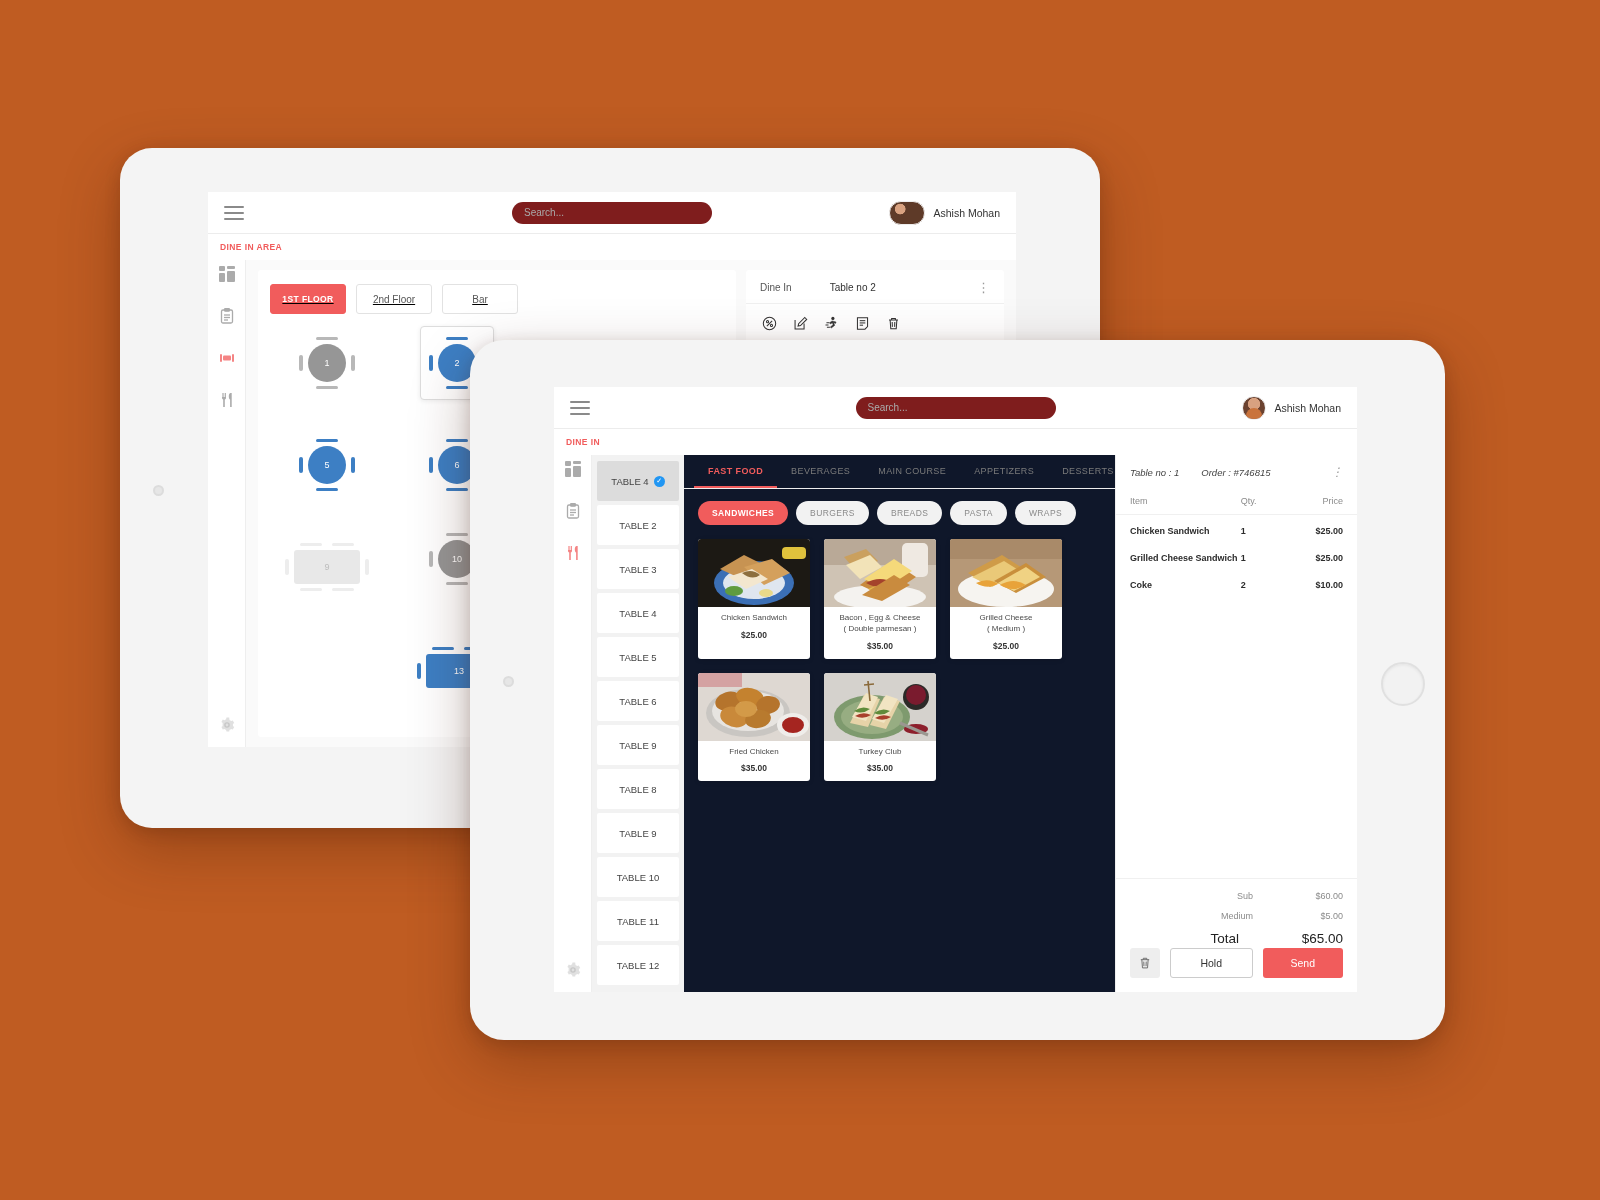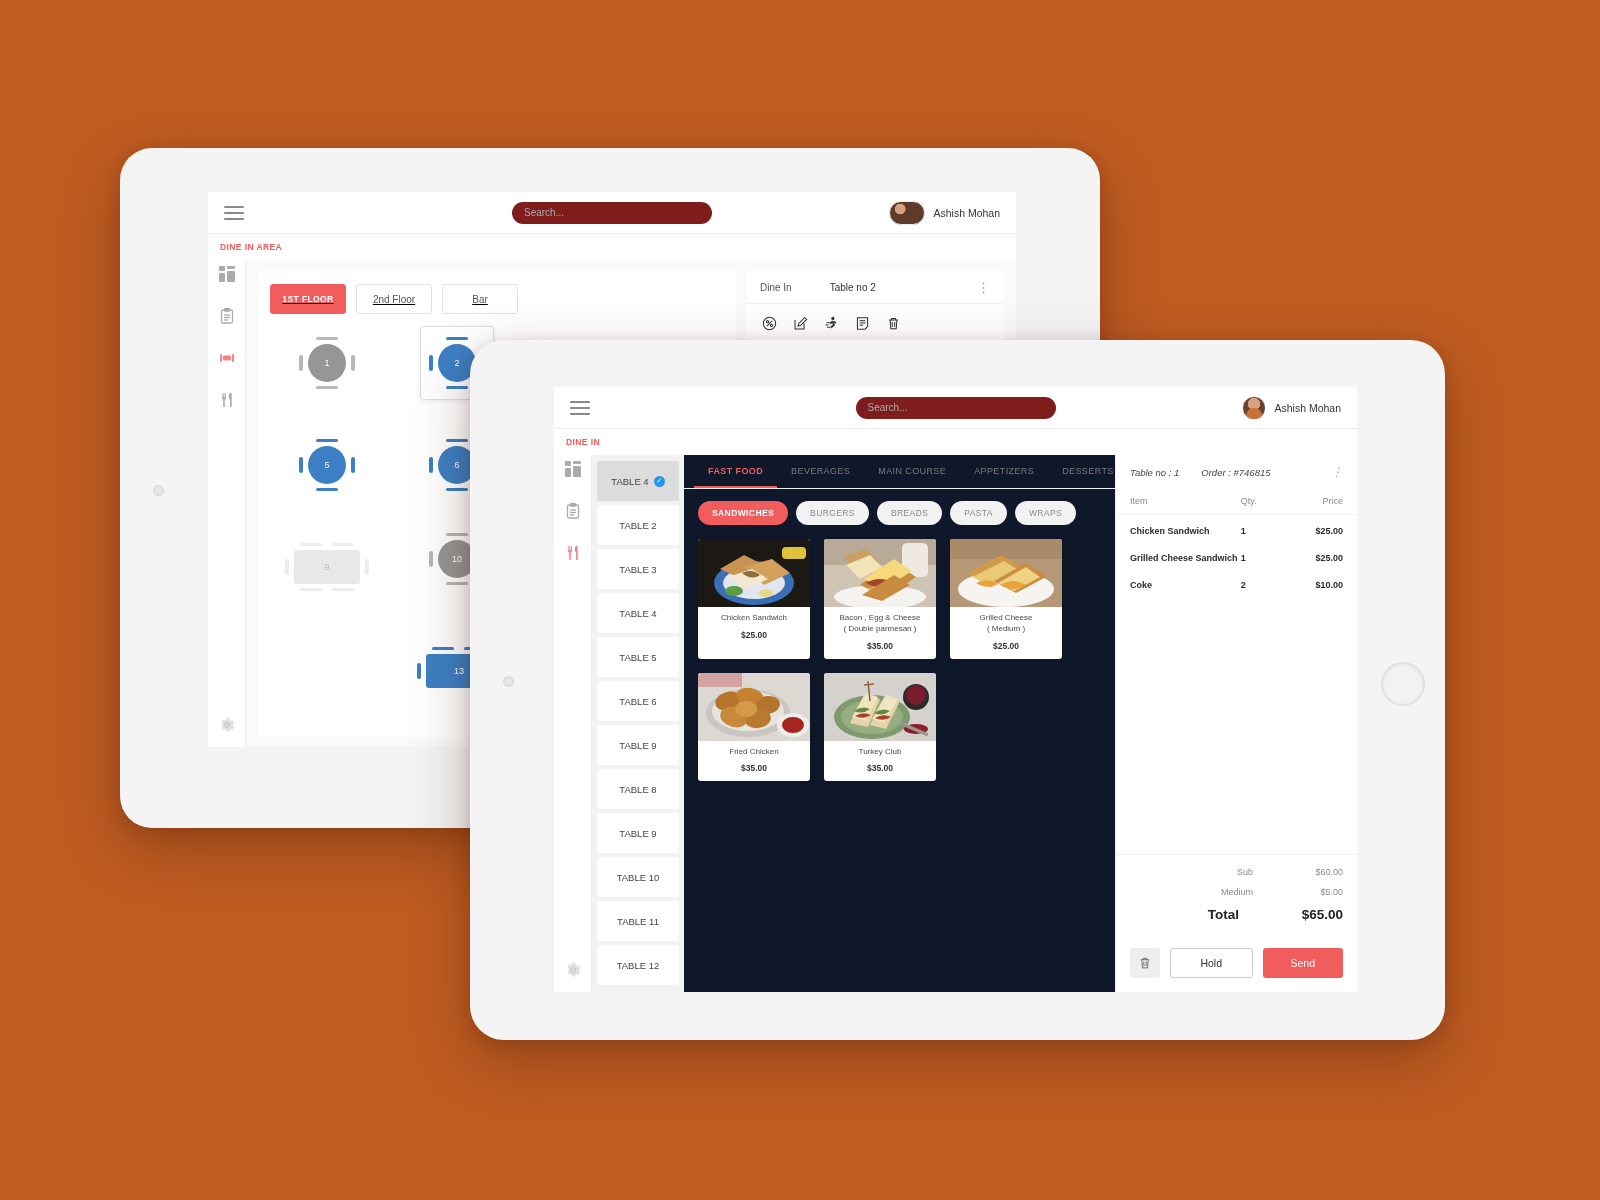"Total" .trow.grand { font-weight: bold -> normal; margin-bottom: 26px -> 2px }
